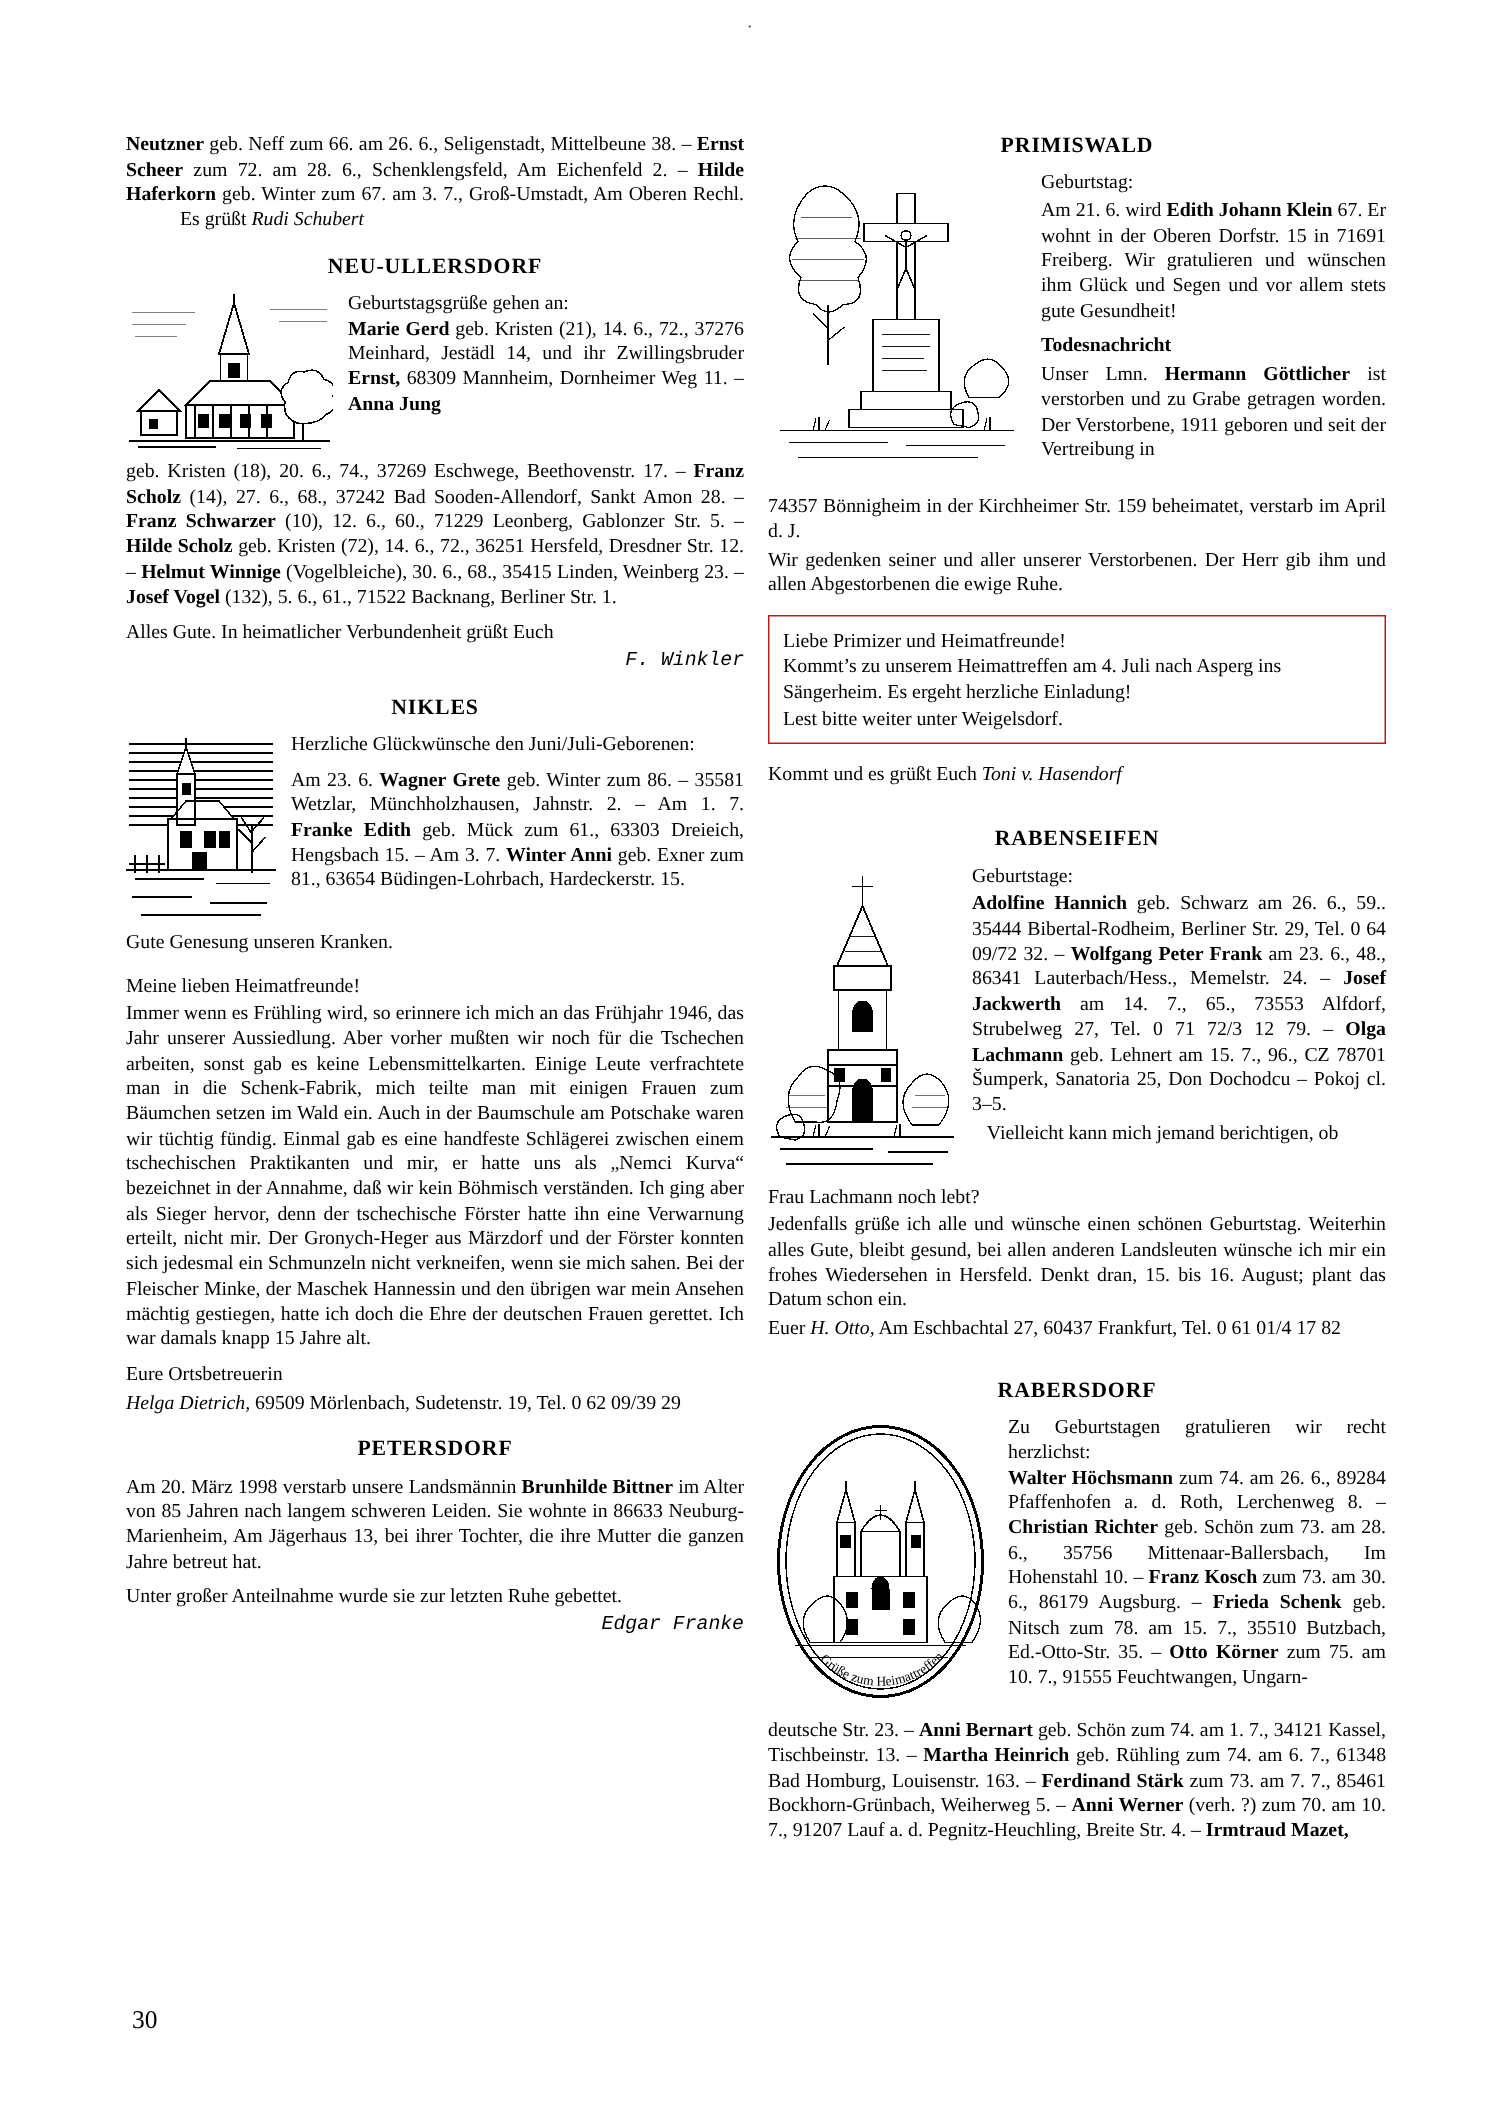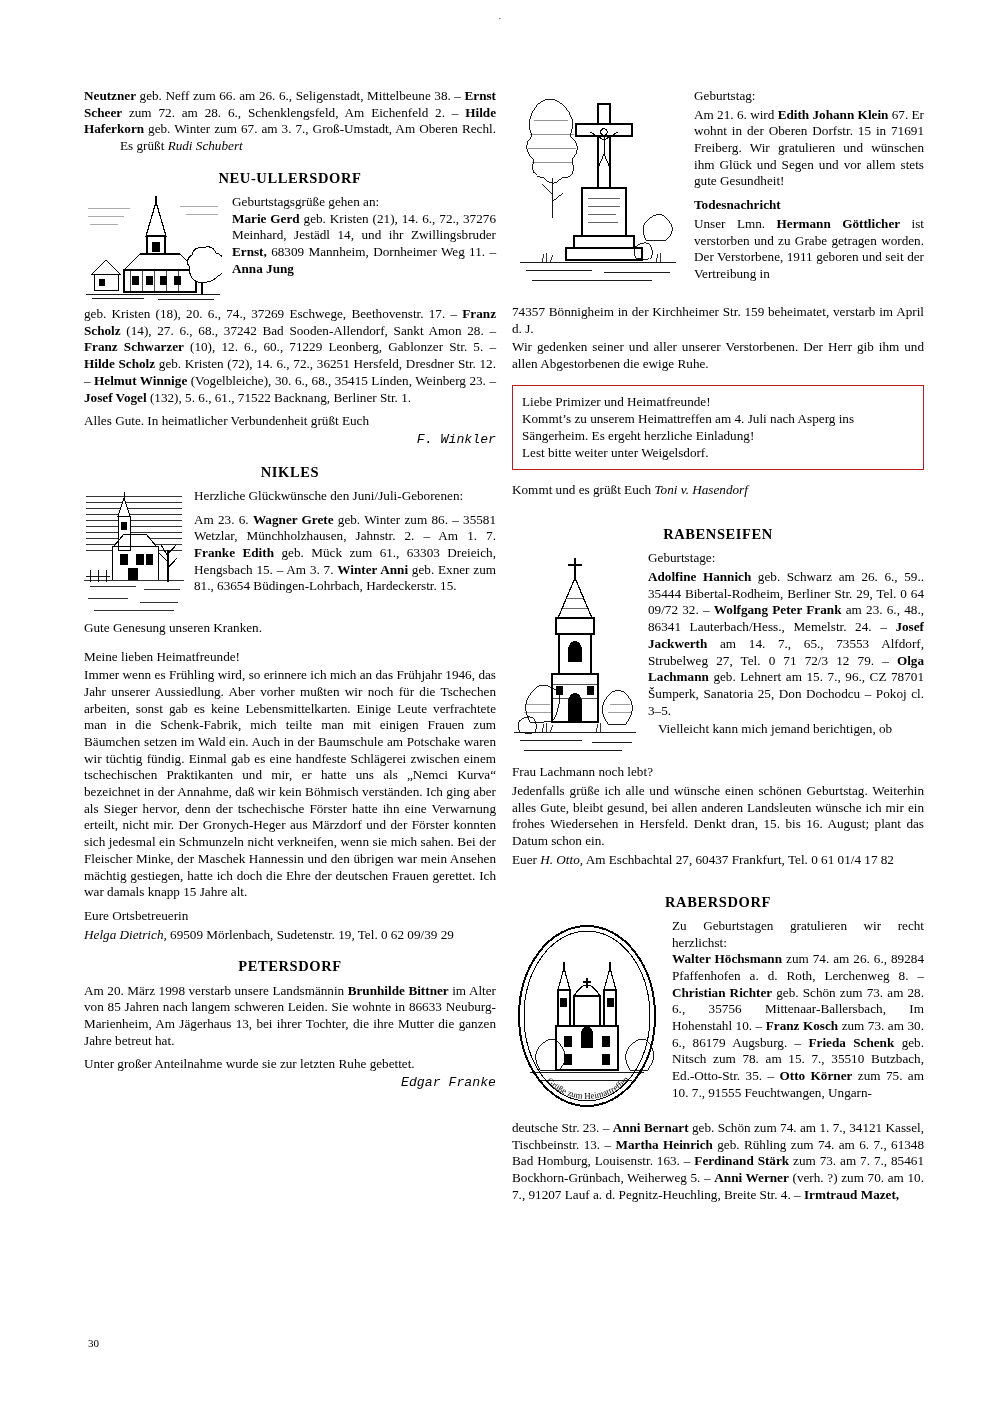"PRIMISWALD" div.heading { html: none -> <div>PRIMISWALD</div> }
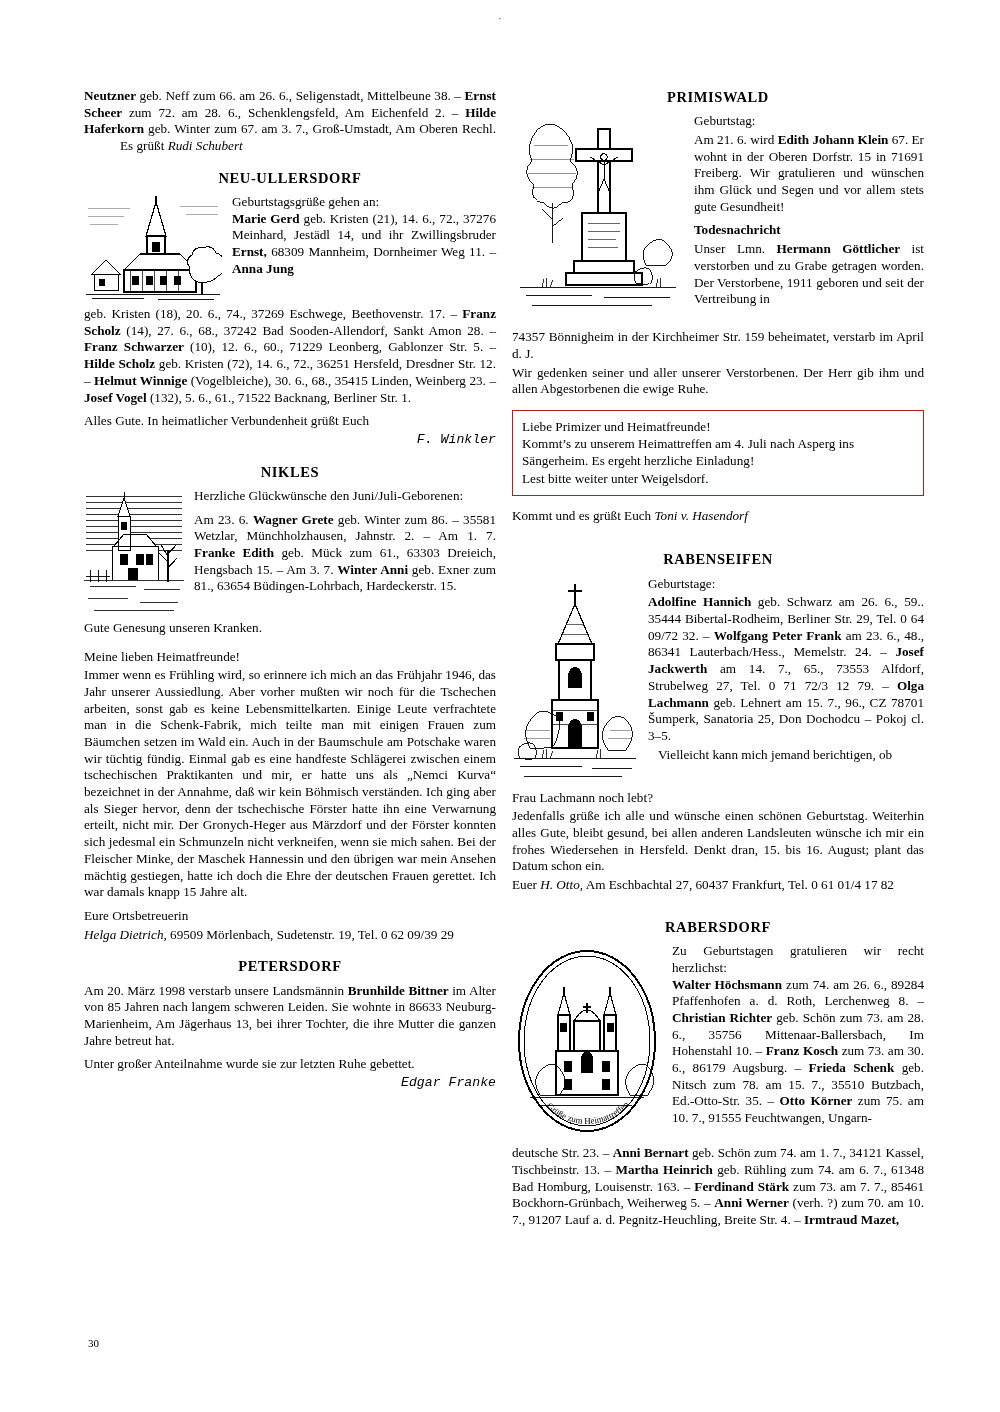"30" .pagenum { font-size: 11px -> 17px }
